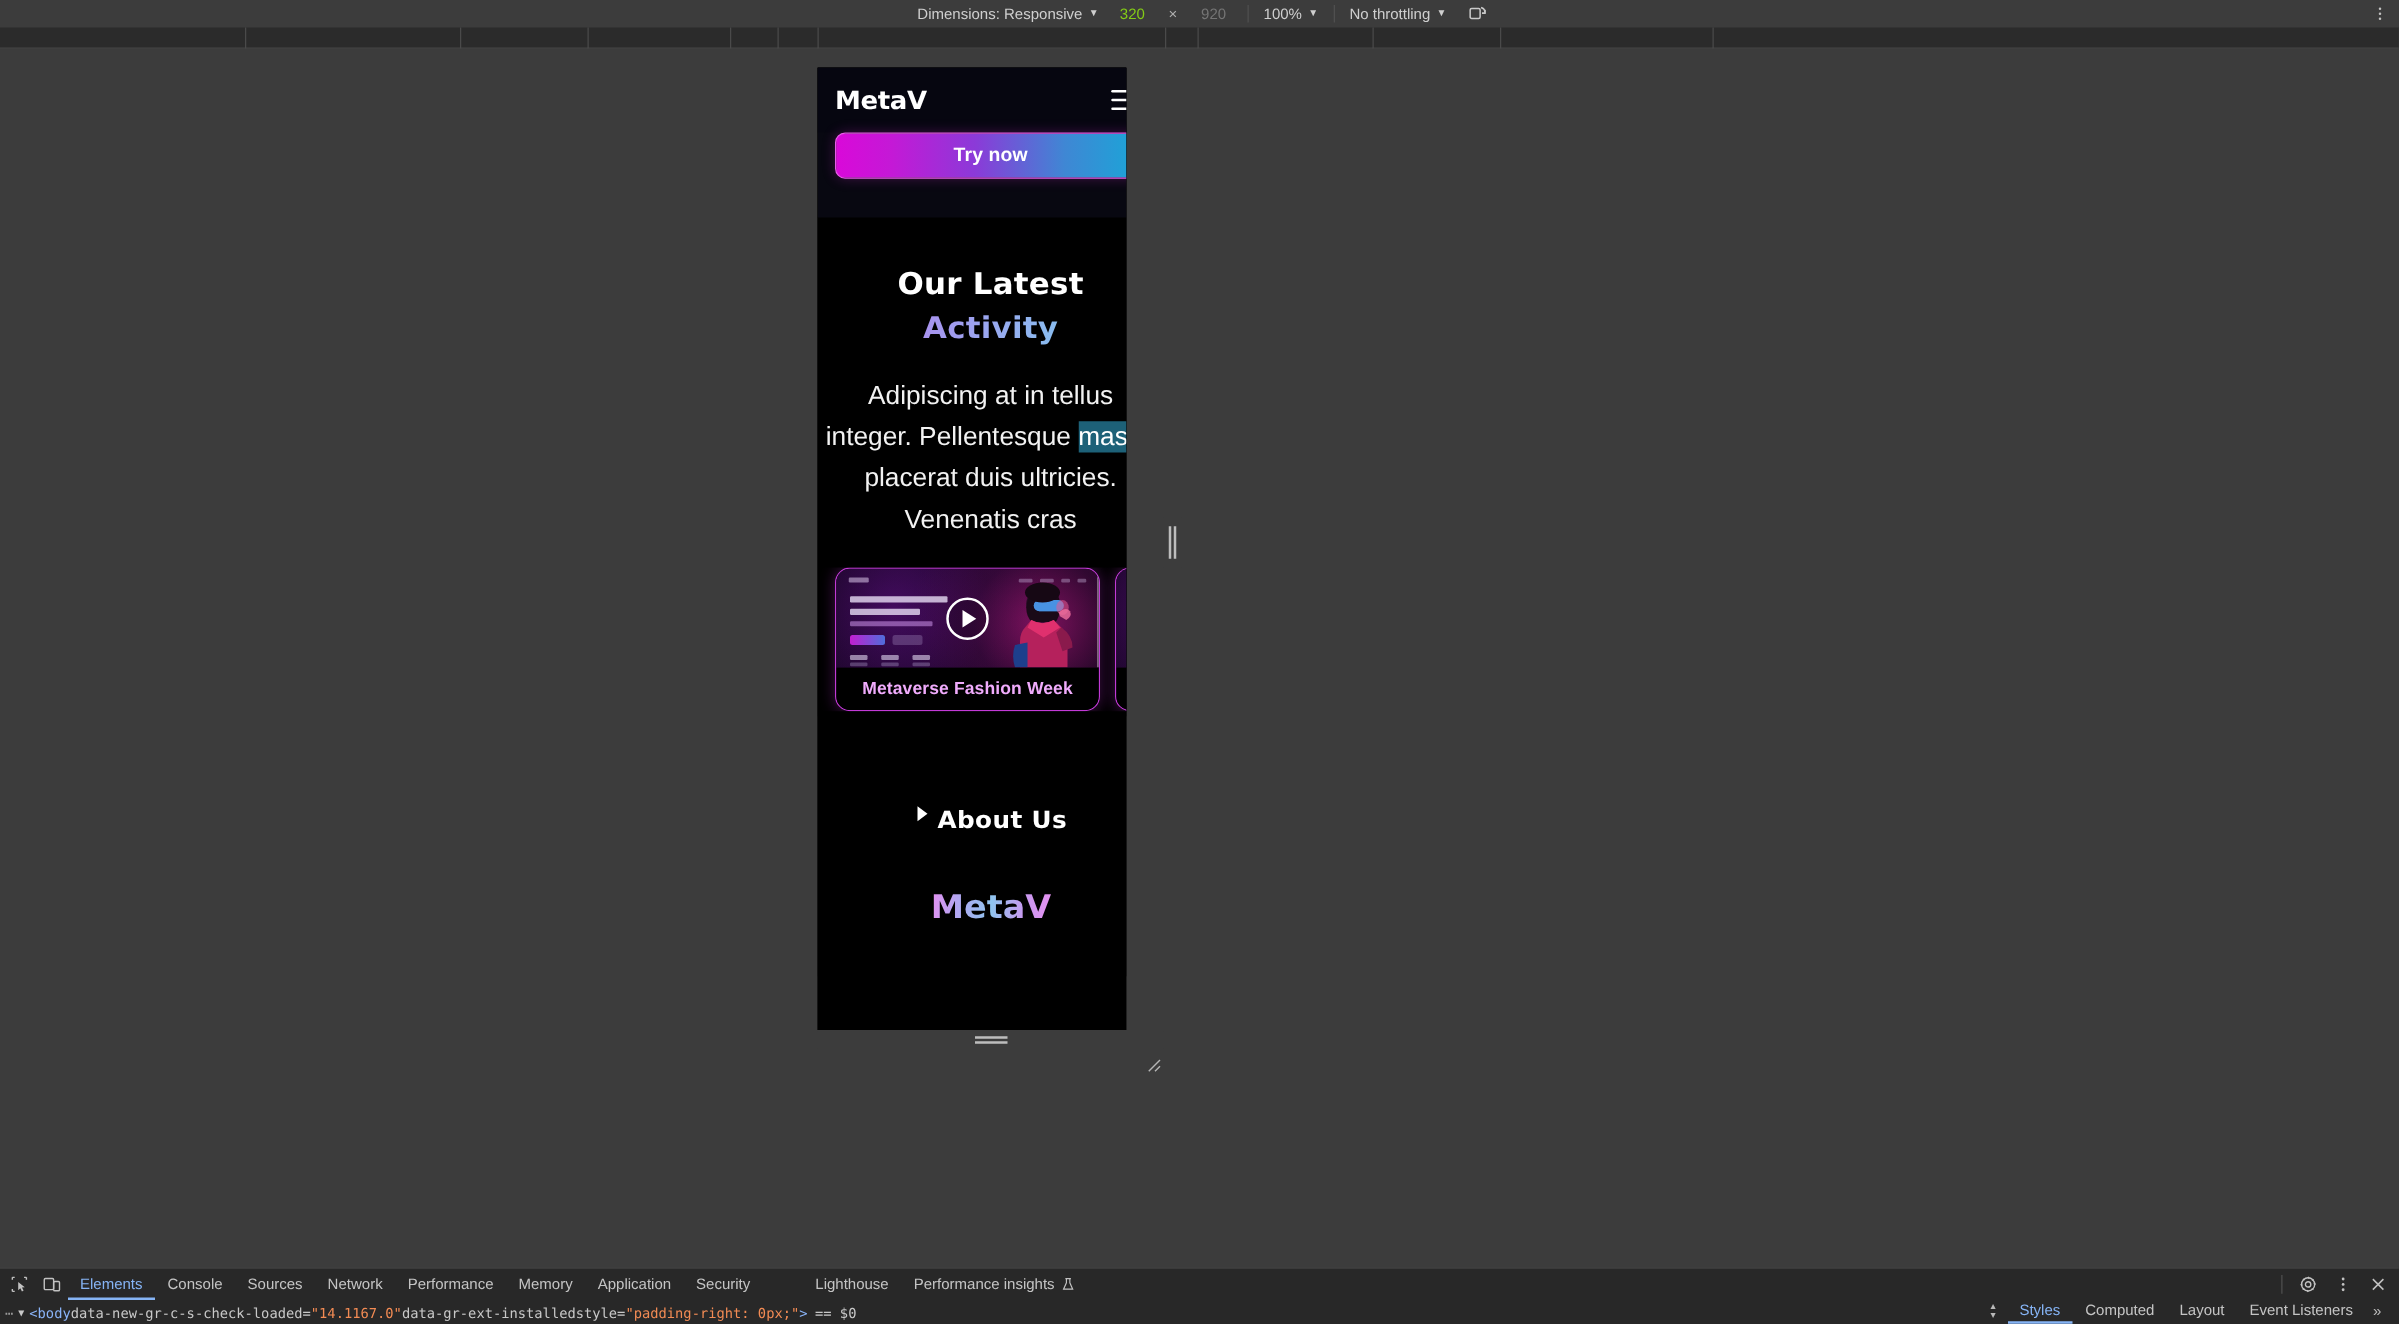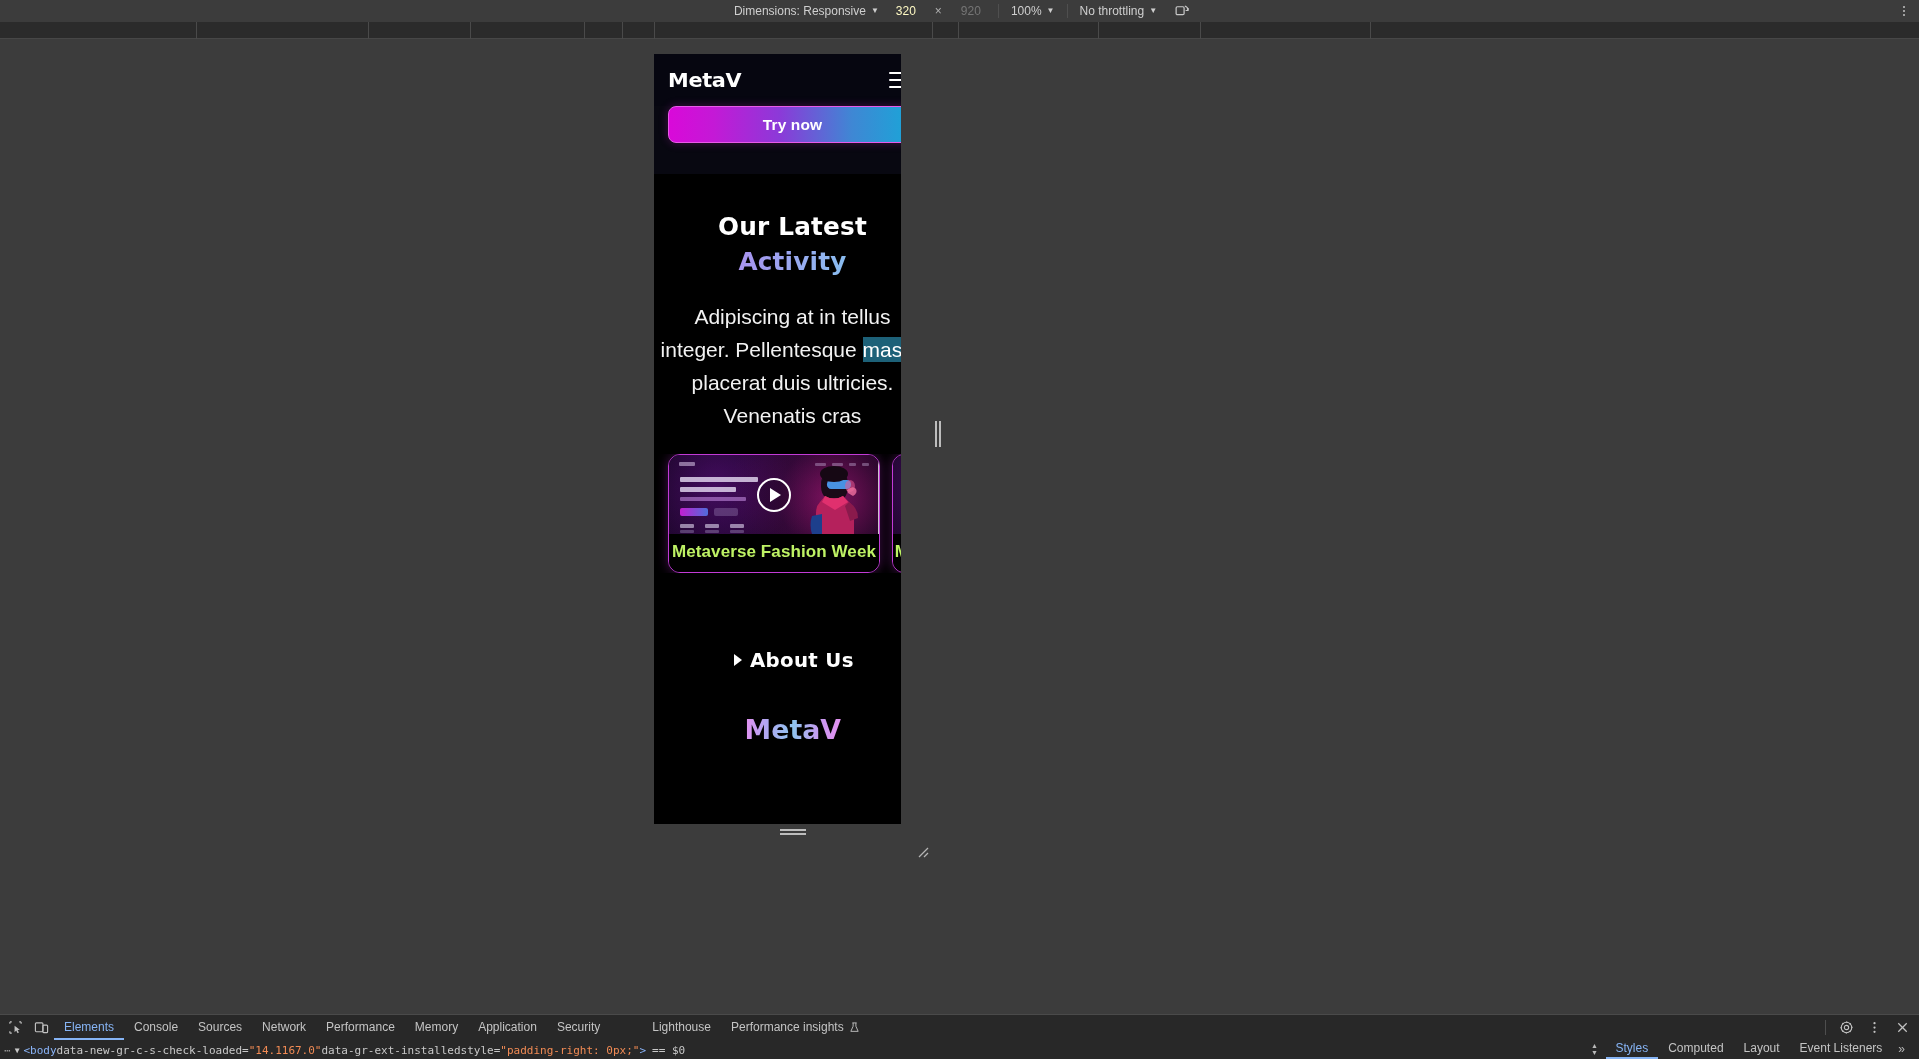"320" .dt-dim-input { color: #fef9c3 -> #84cc16 }
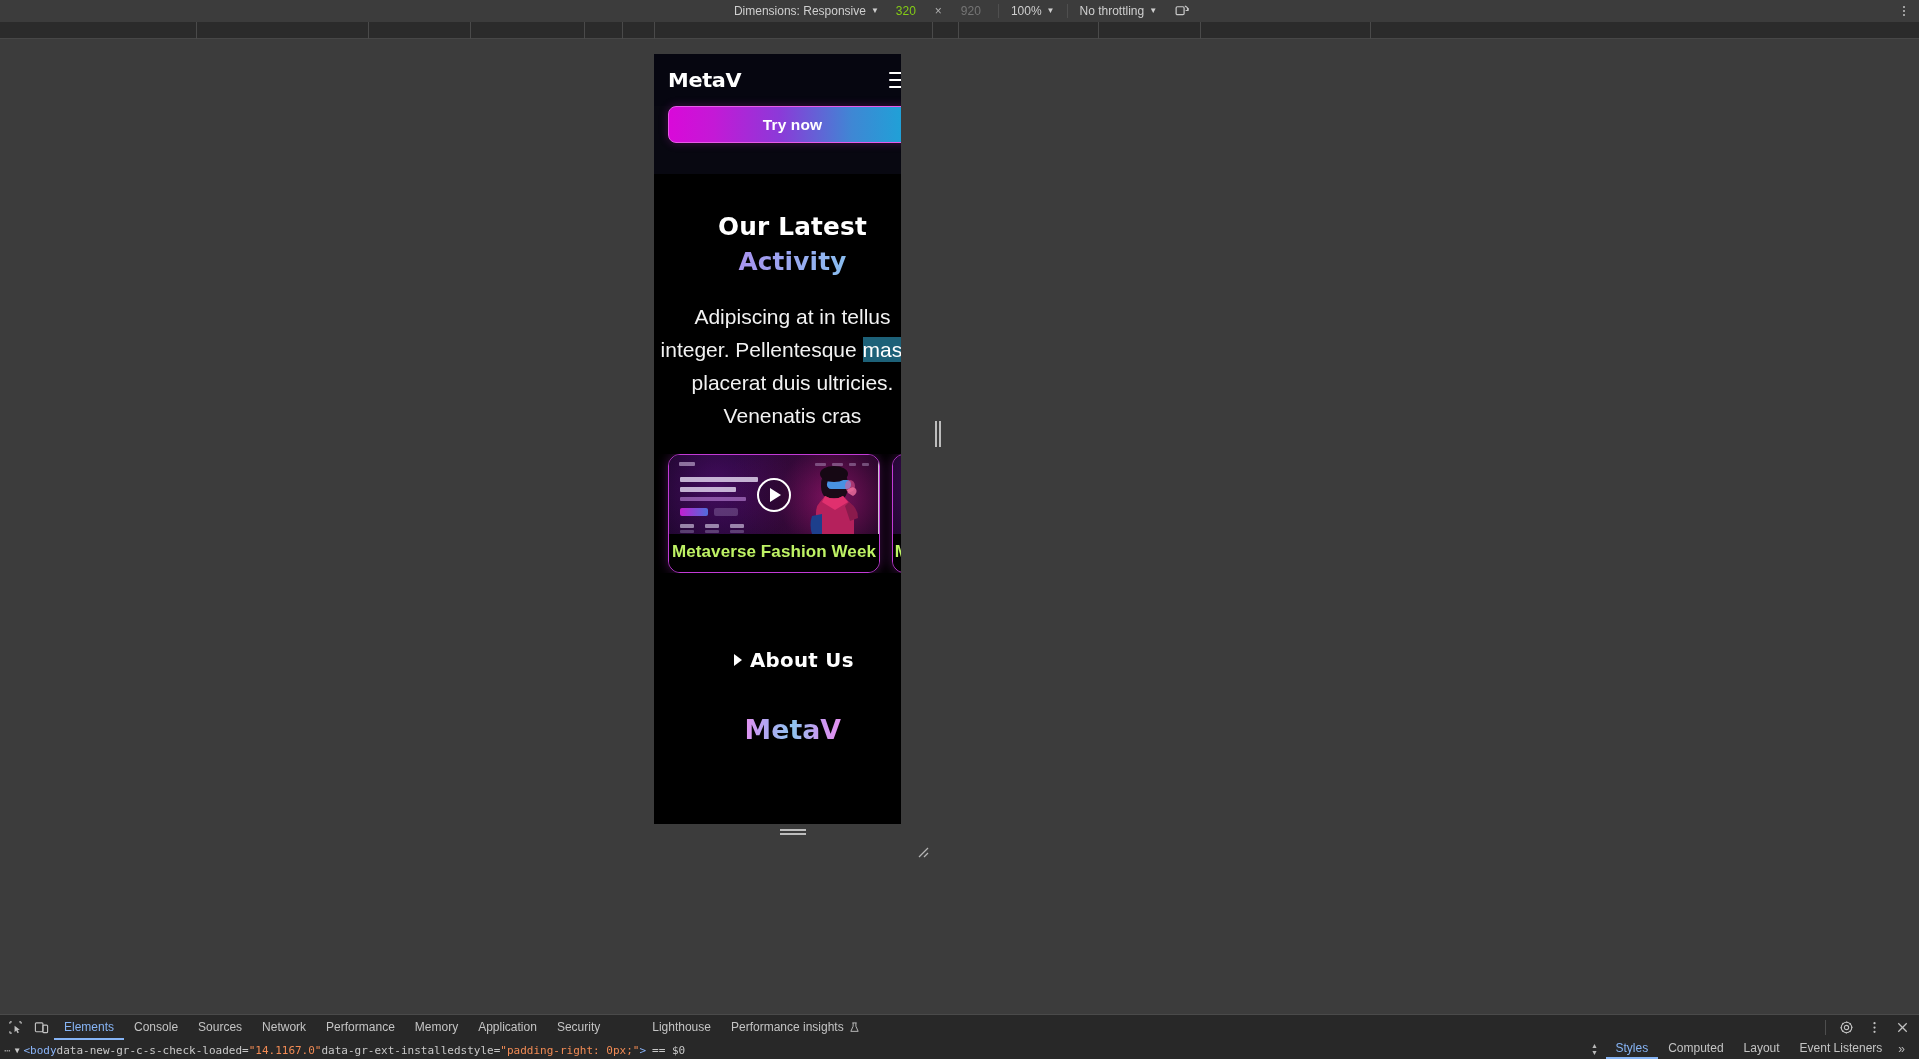"Metaverse Fashion Week" .vtitle { color: #bef264 -> #f0abfc; font-size: 17px -> 14px }
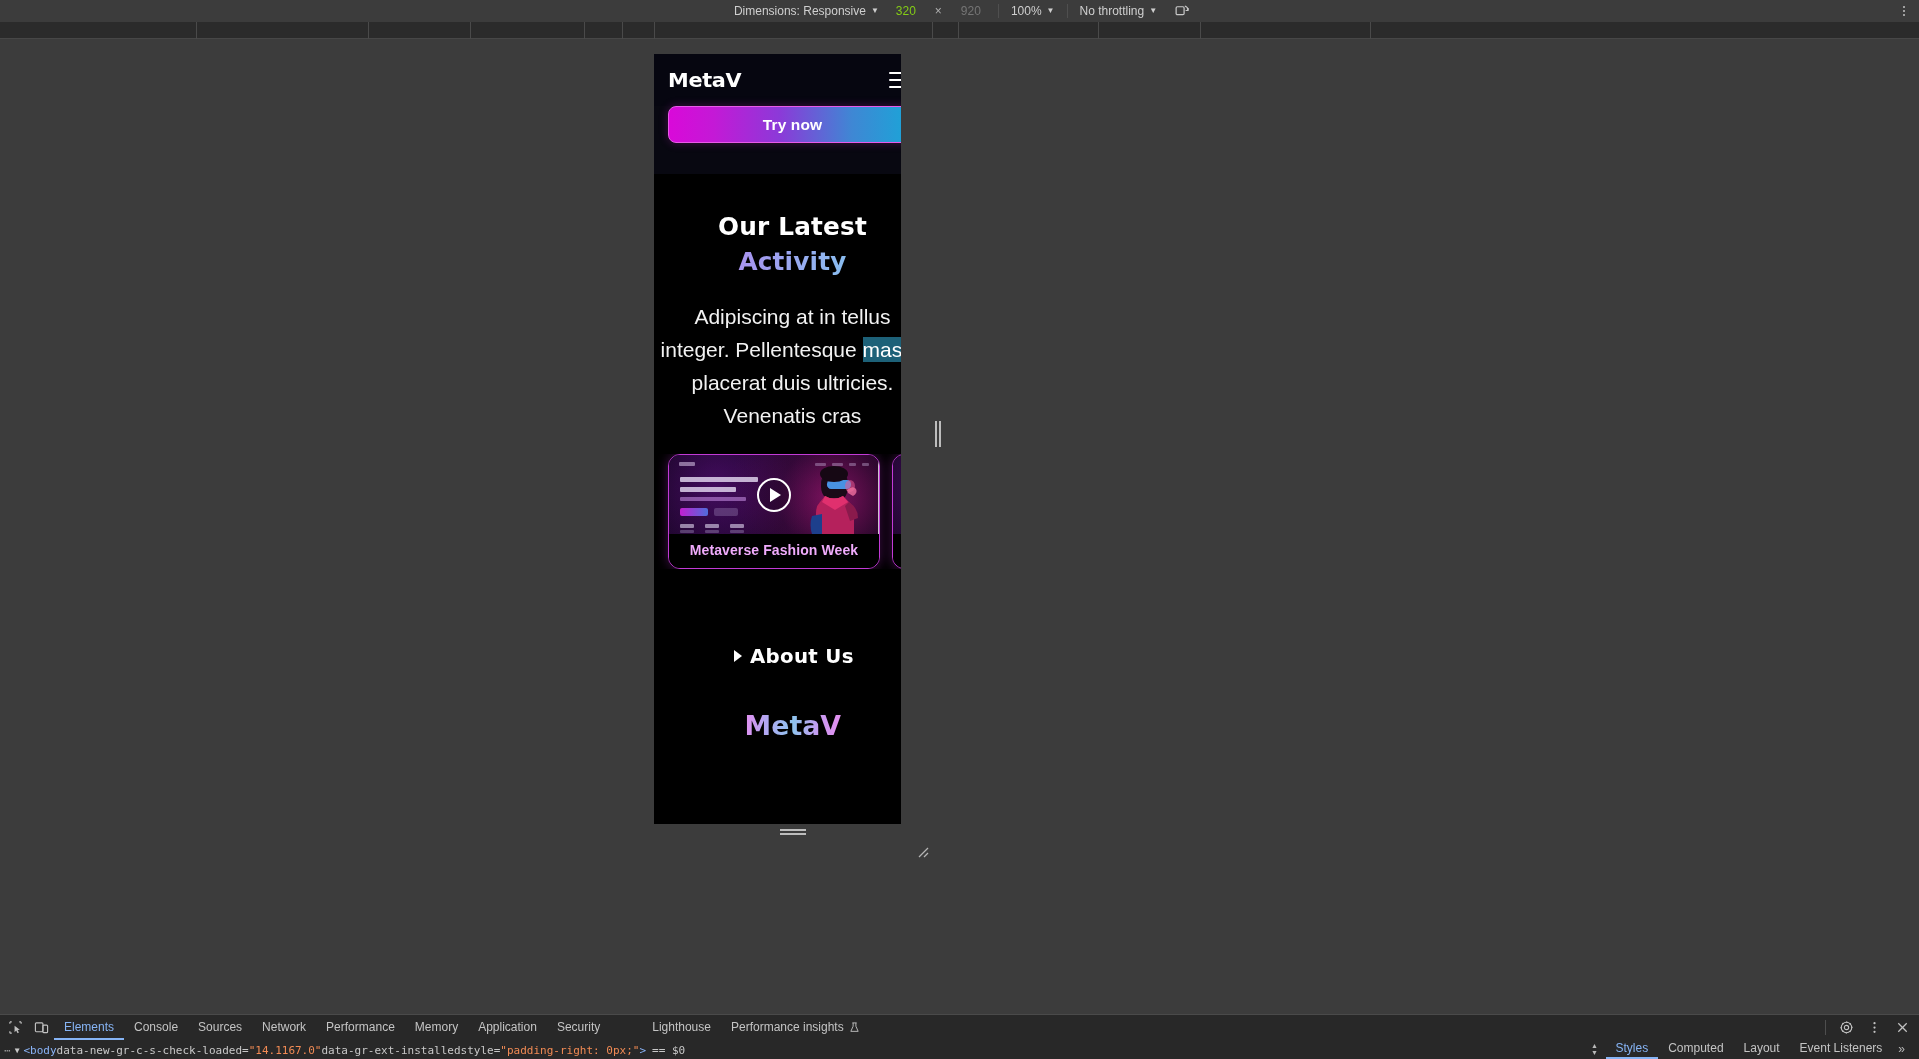"About Us" .acc { align-items: center -> flex-start }
